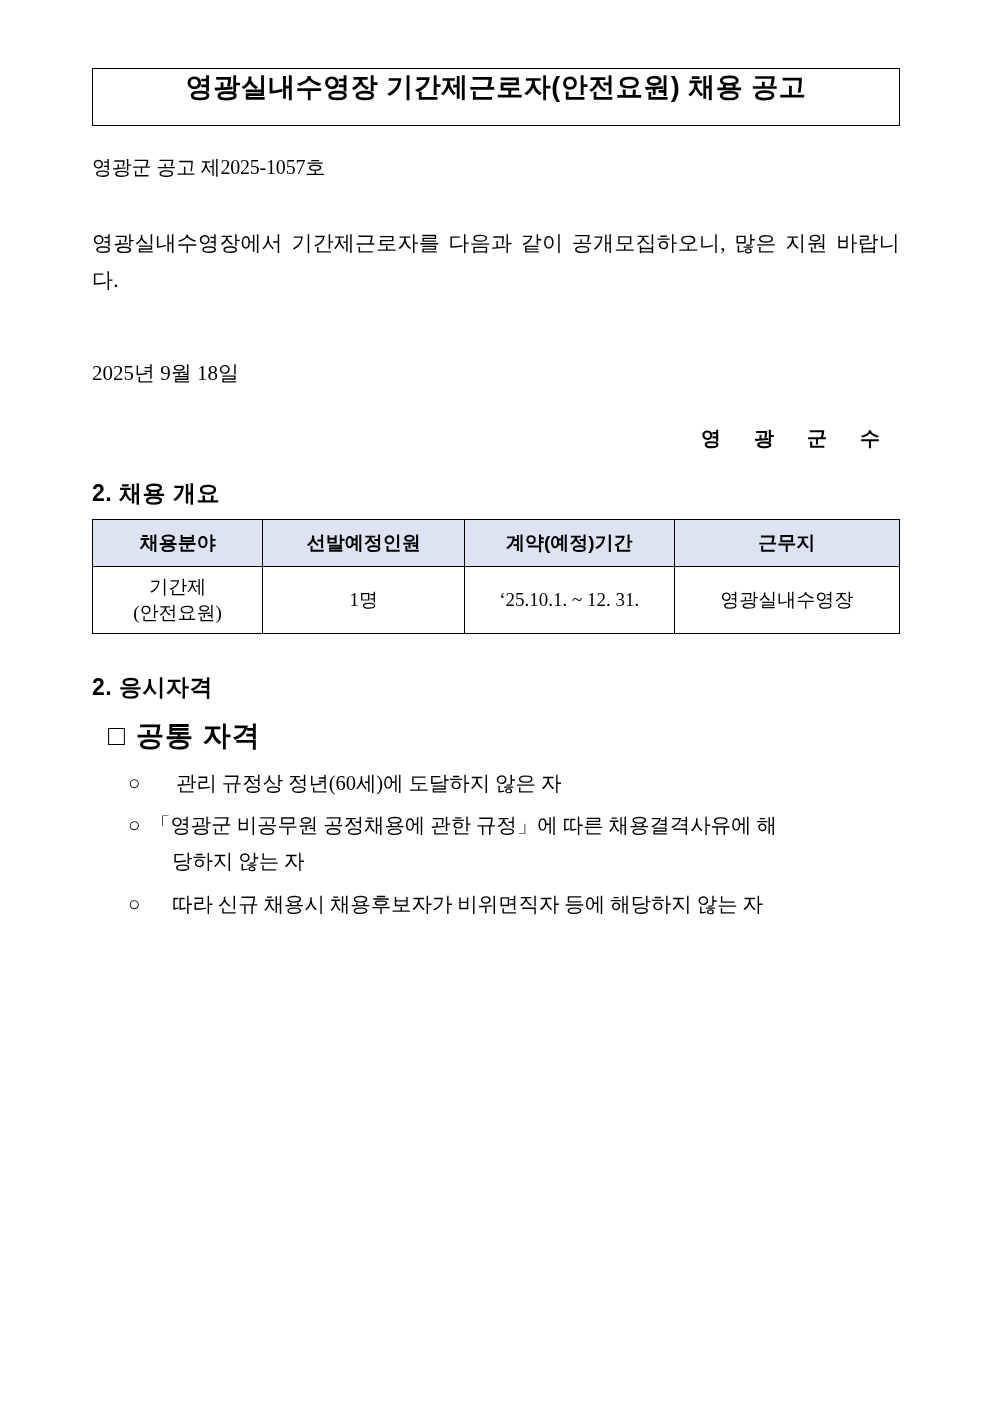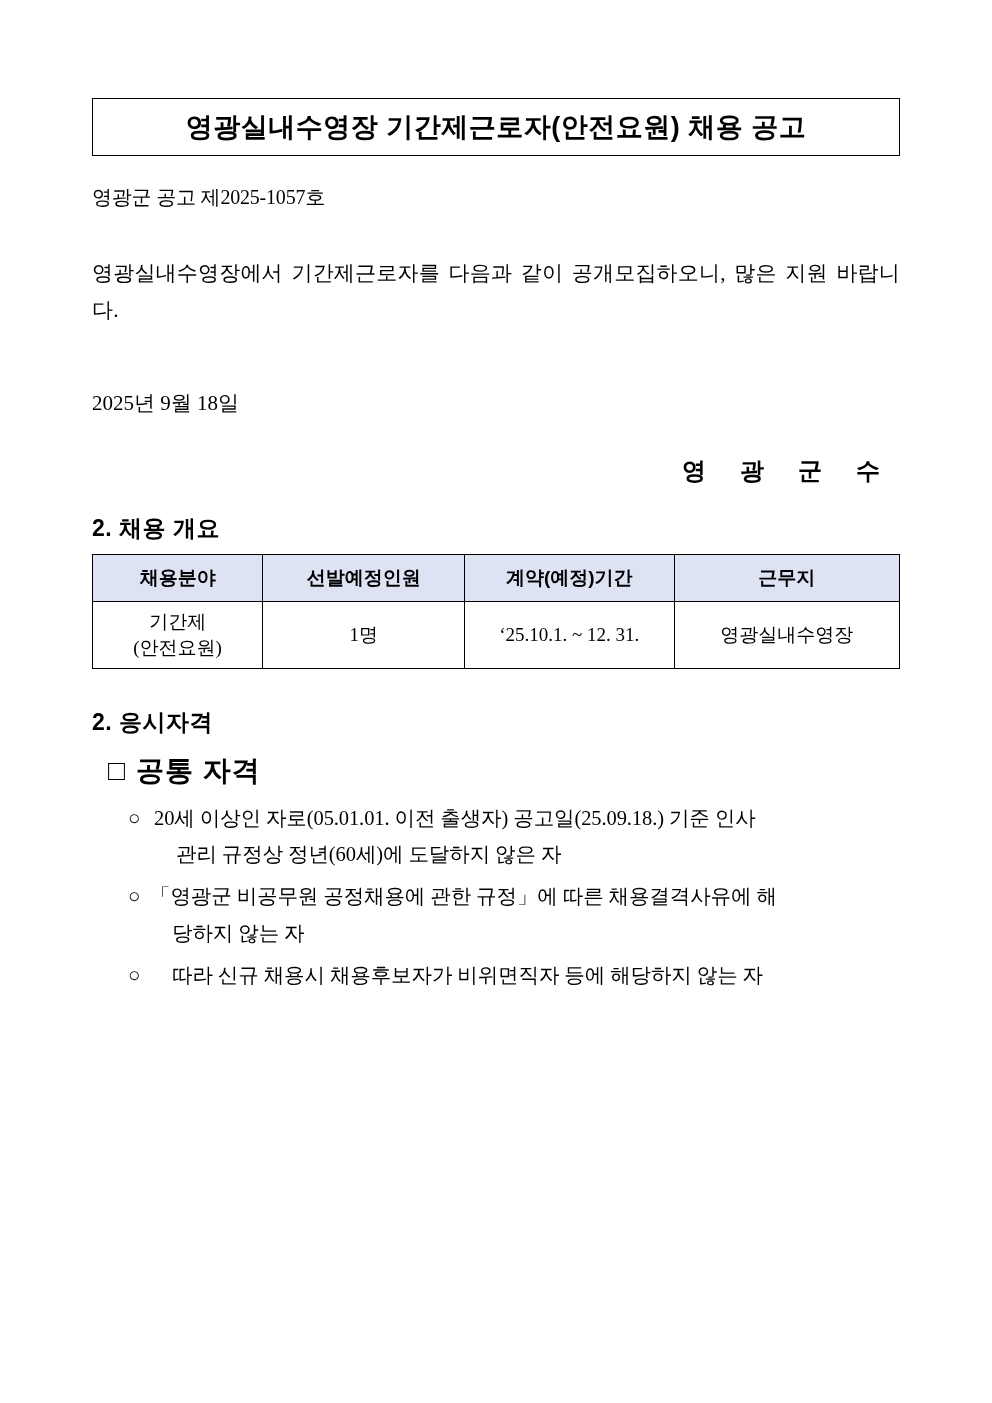"영광실내수영장 기간제근로자(안전요원) 채용 공고" .title-box { align-items: center -> none; margin-top: 98px -> 68px }
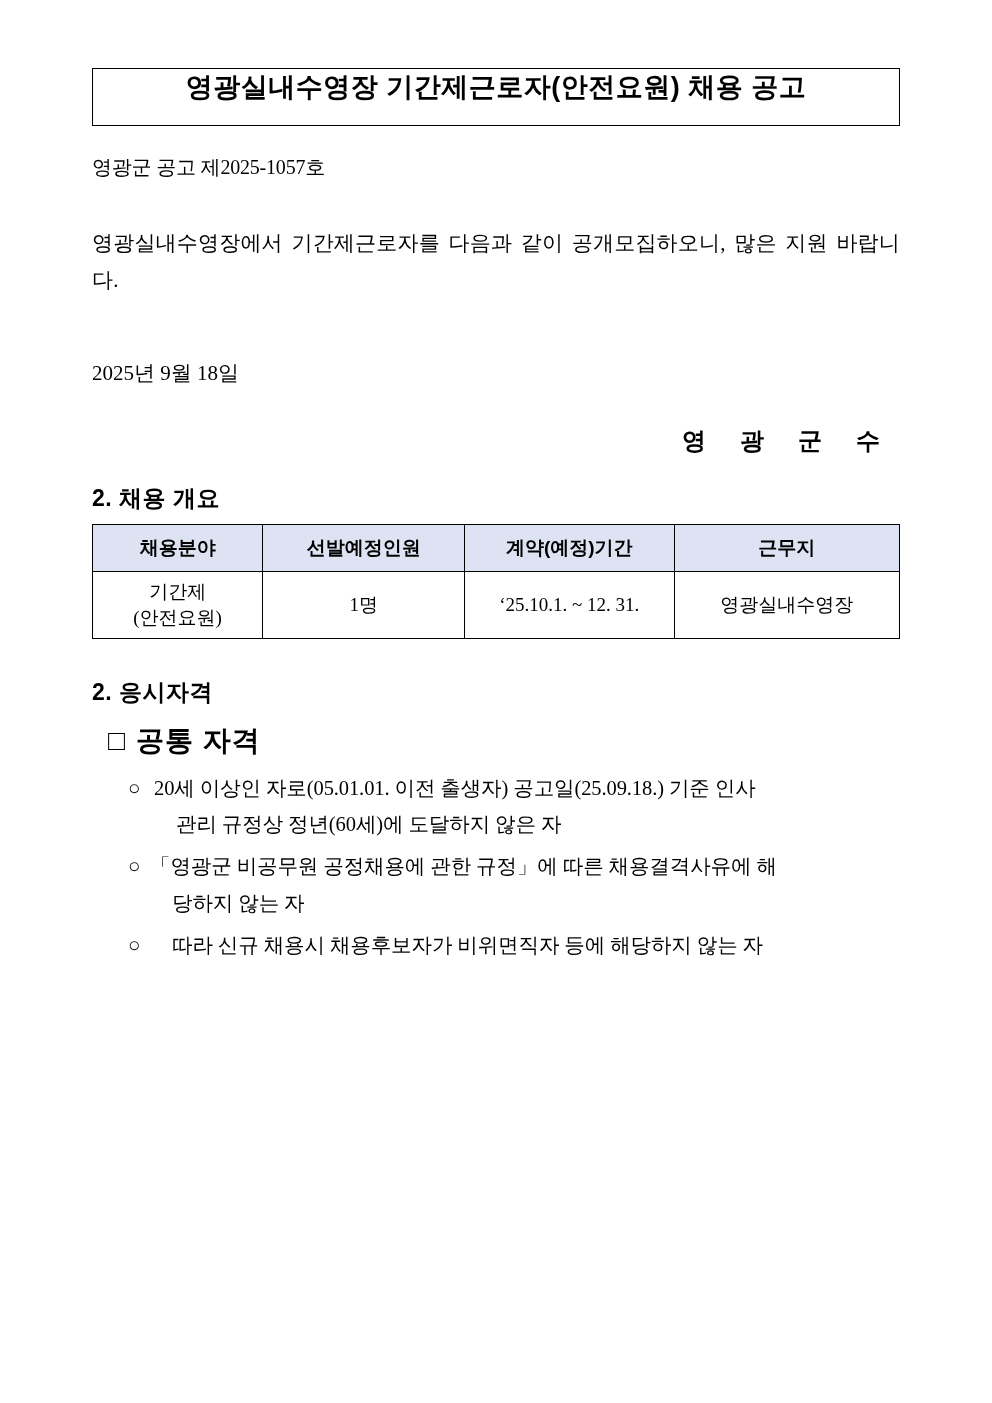"영 광 군 수" .signature { font-size: 24px -> 20px }
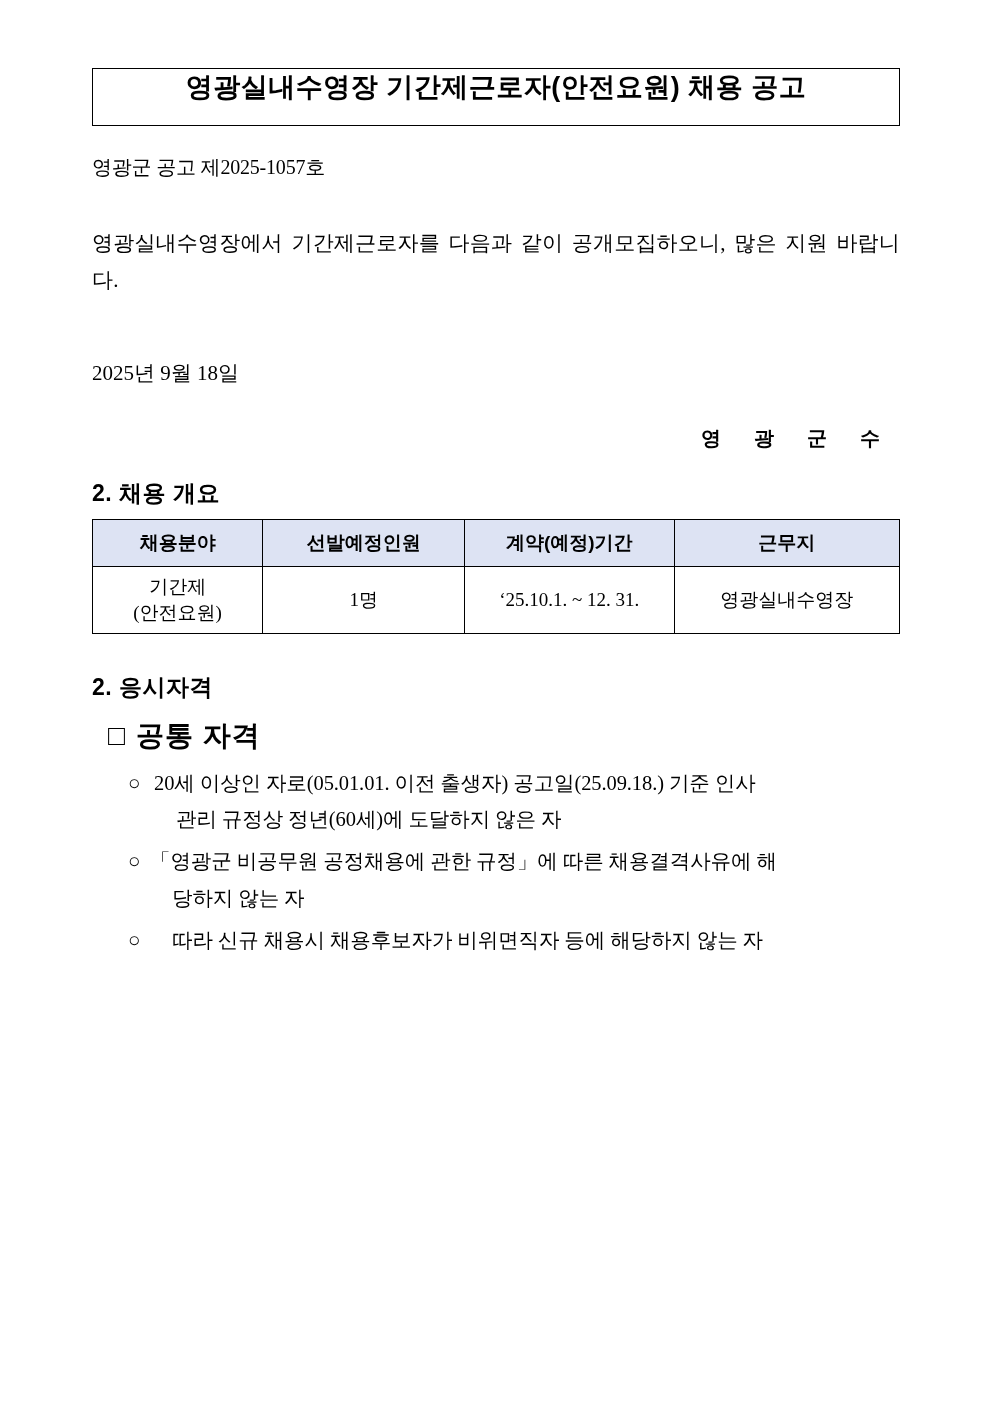"20세 이상인 자로(05.01.01. 이전 출생자)" span { html: <span>20세 이상인 자로(05.01.01. 이전 출생자) 공고일(25.09.18.) 기준 인사</span> -> none }
